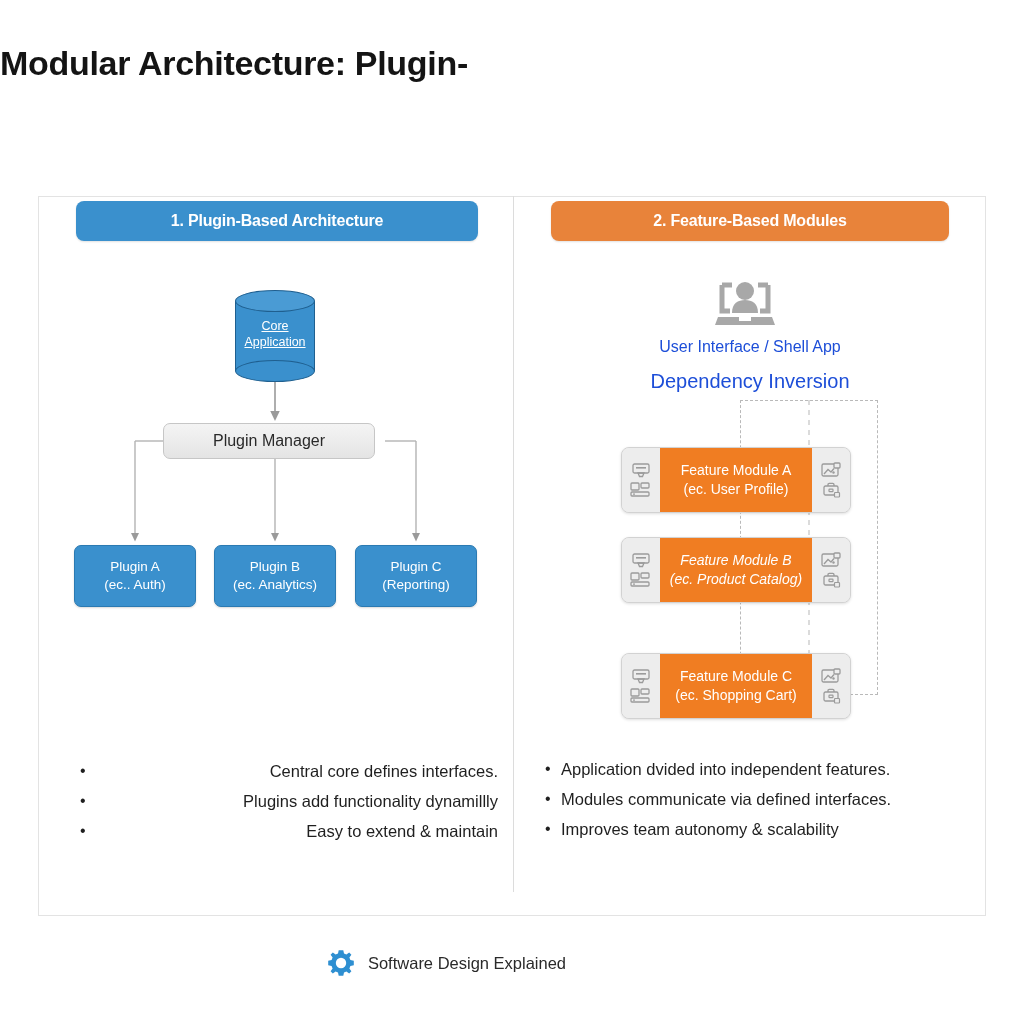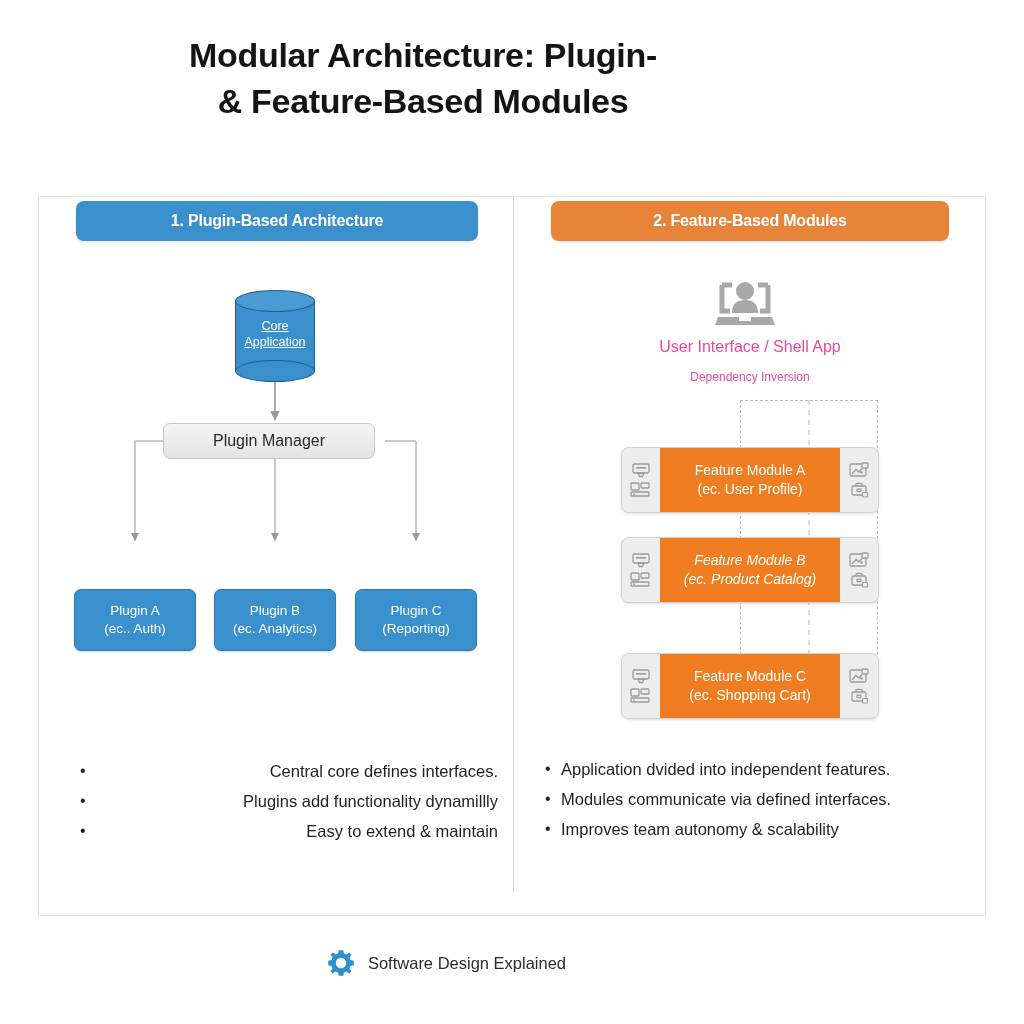"Modular Architecture: Plugin-" .title-block { text-align: center -> left; top: 32px -> 40px }
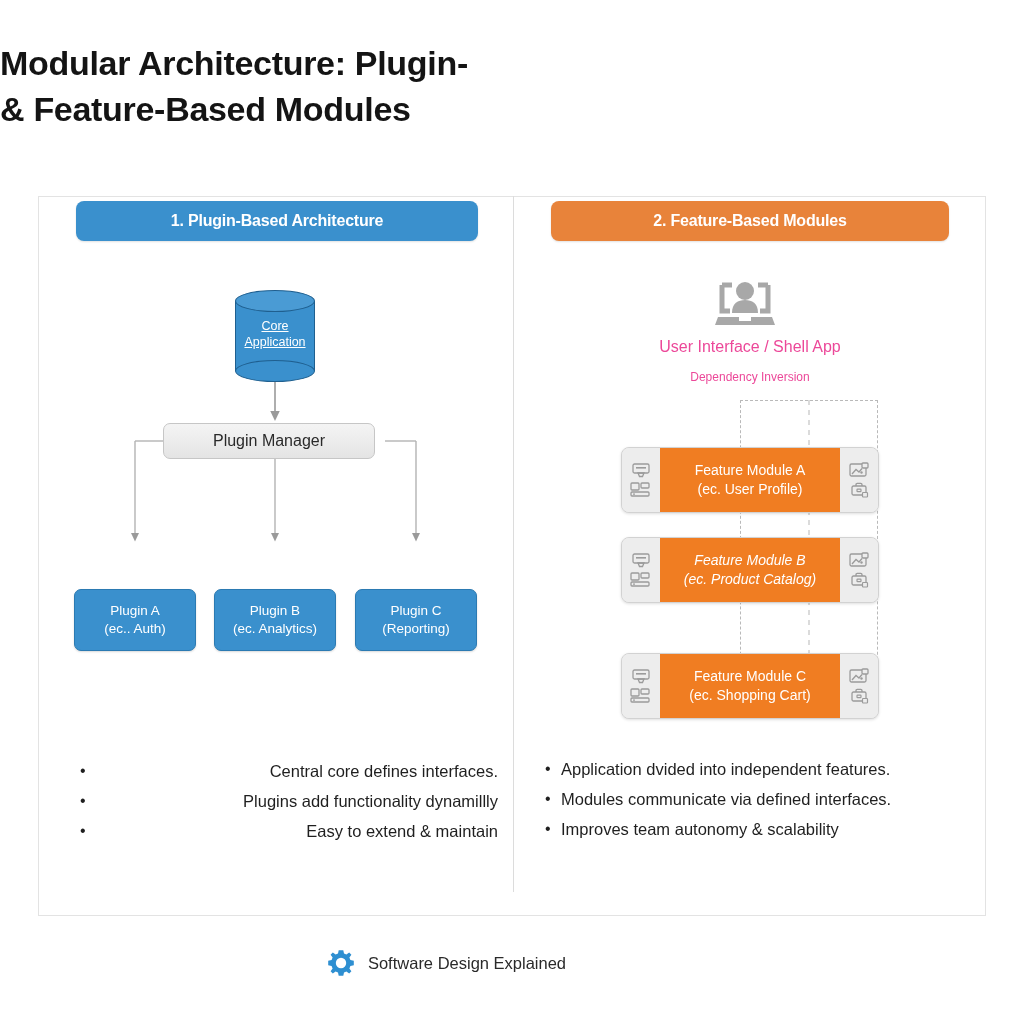"& Feature-Based Modules" div.title-line { html: <div>&amp; Feature-Based Modules</div> -> none }
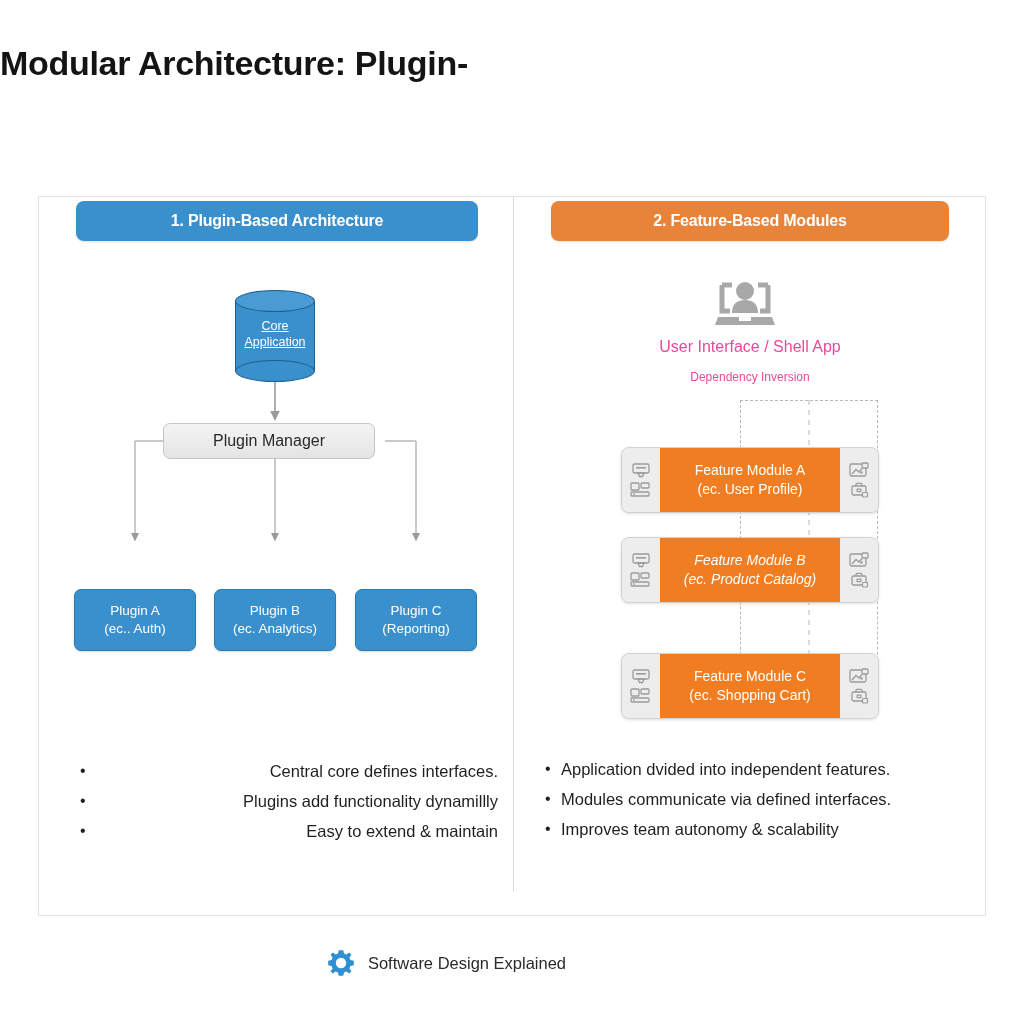"User Interface / Shell App" .ui-caption { color: #ec4899 -> #1d4ed8 }
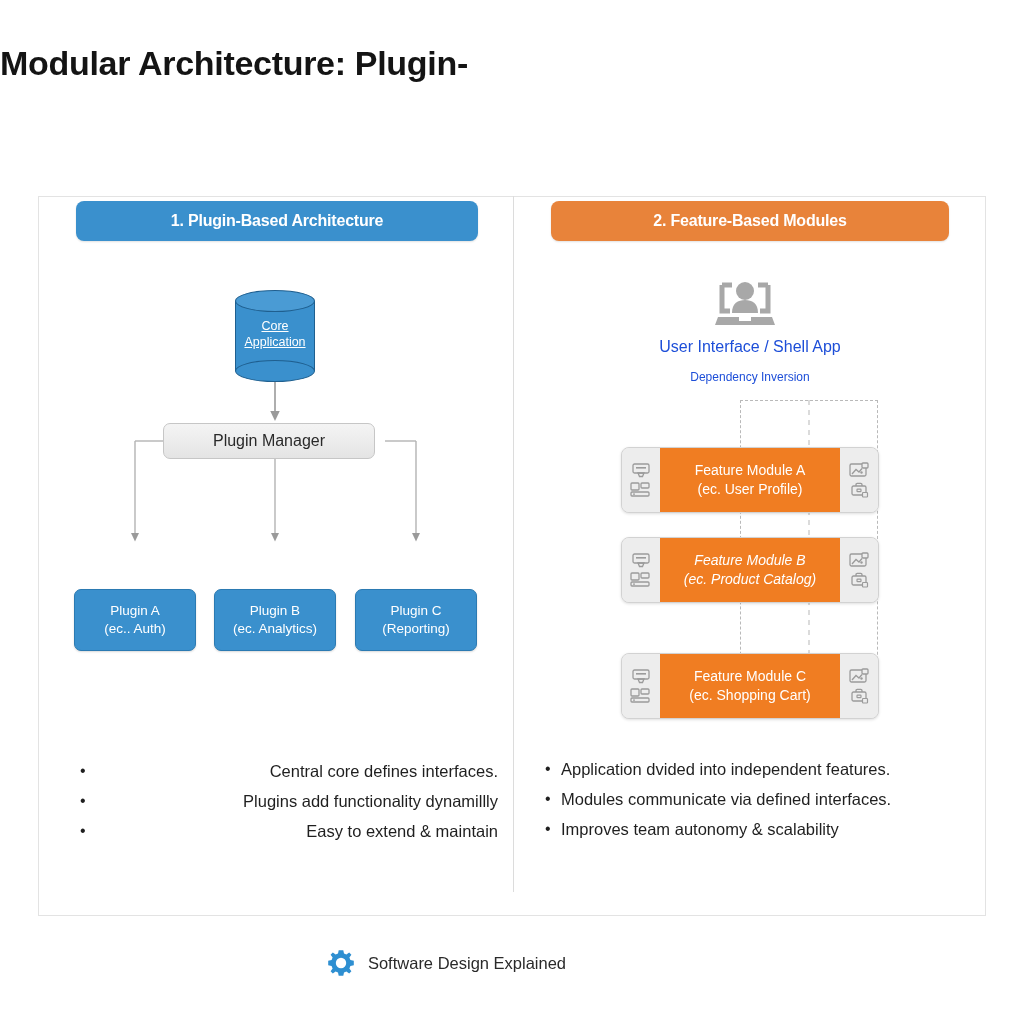"Dependency Inversion" #dep-inversion-label { font-size: 12px -> 20px }
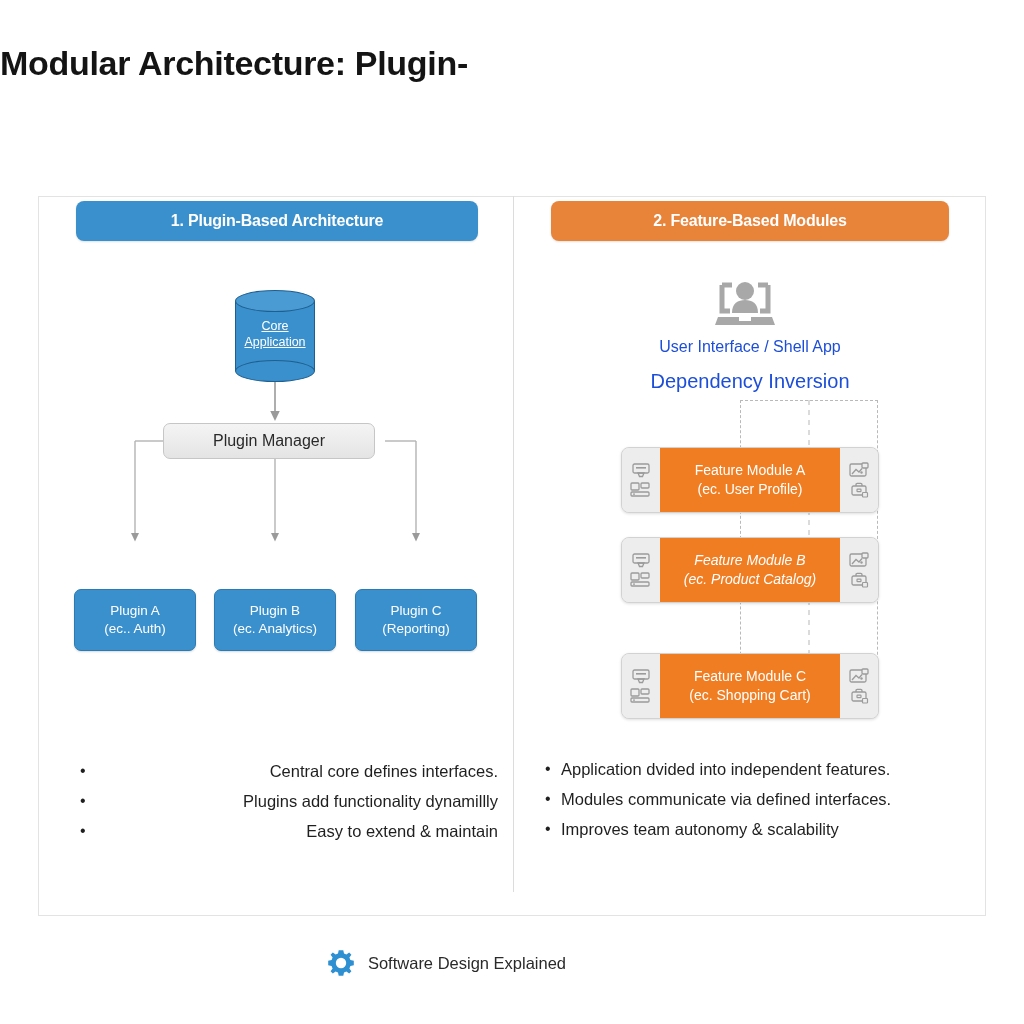"Feature Module A" .feature-module { width: 258px -> 230px }
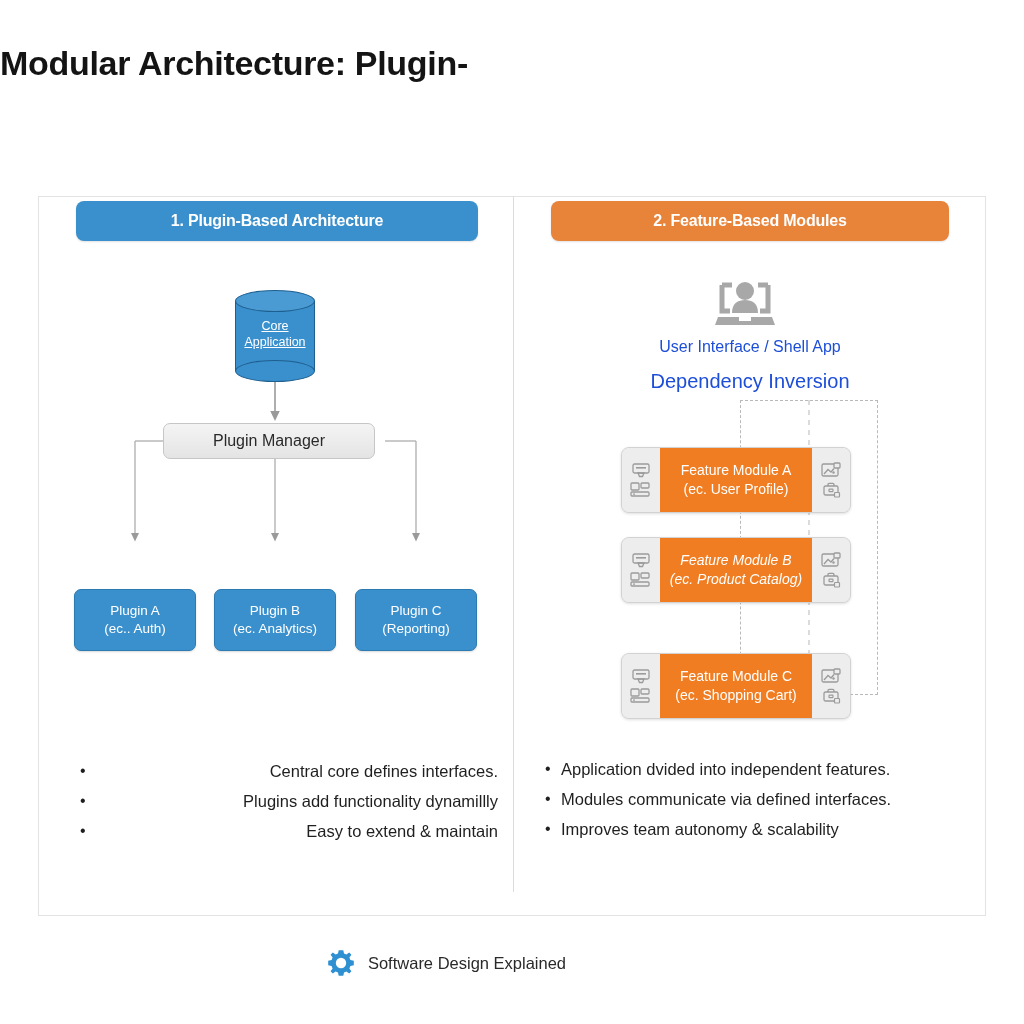"Plugin A" .plugin-box { margin-top: 44px -> none }
